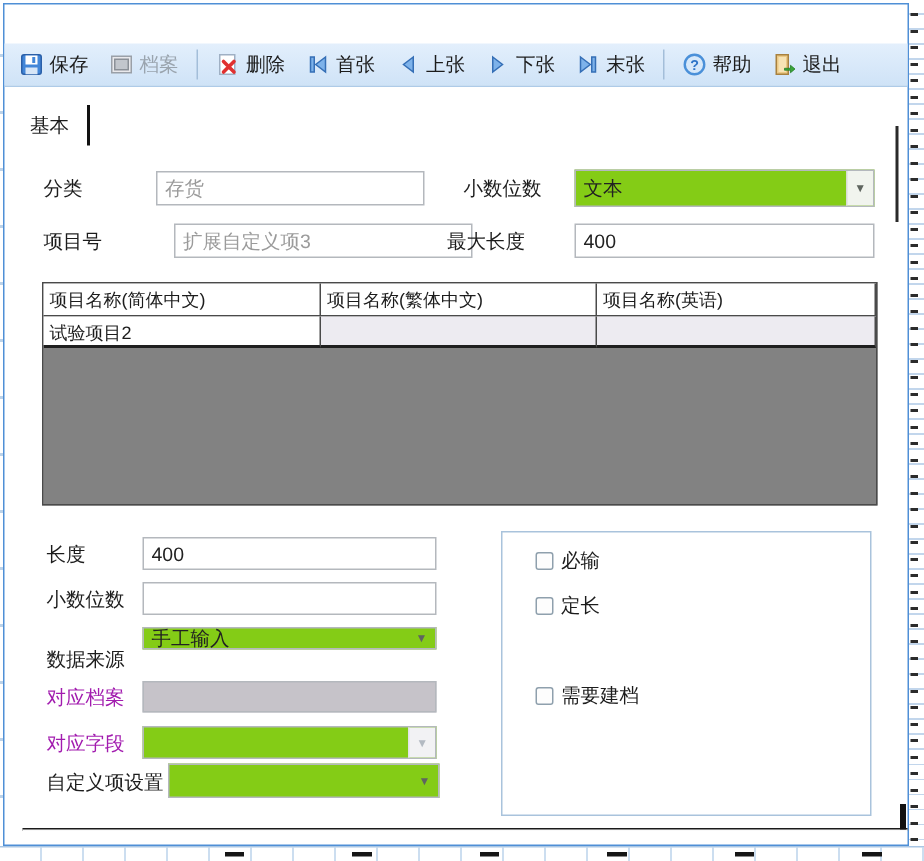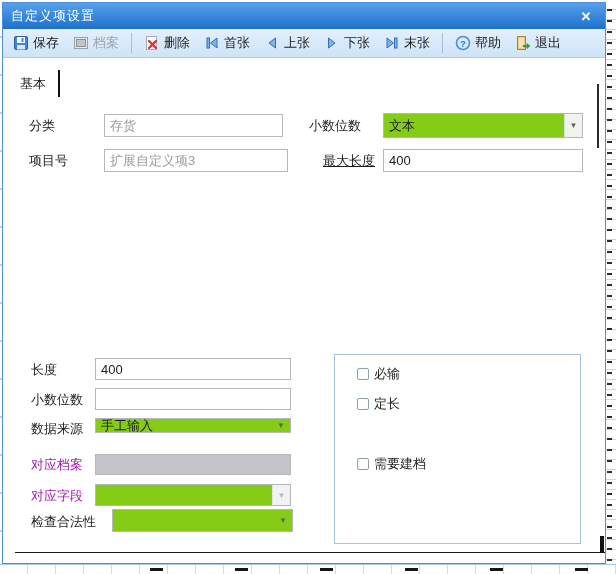"自定义项设置" div.titlebar { html: <div> <span>自定义项设置</span> </div> -> none }
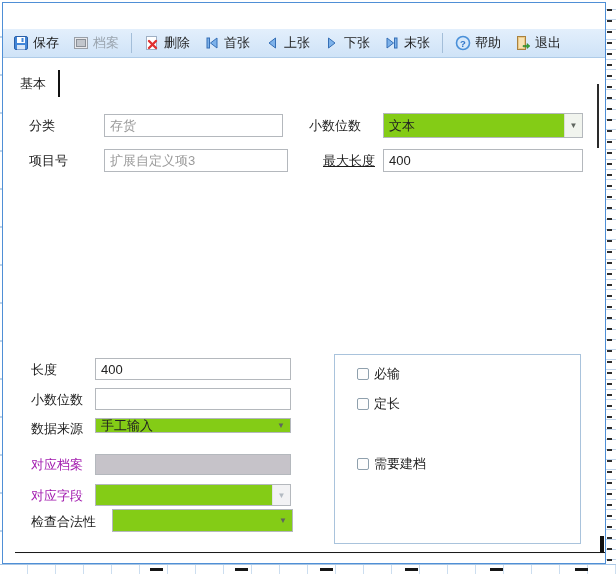"扩展自定义项3" input.tinput { left: 88px -> 100px; width: 184px -> 199px }
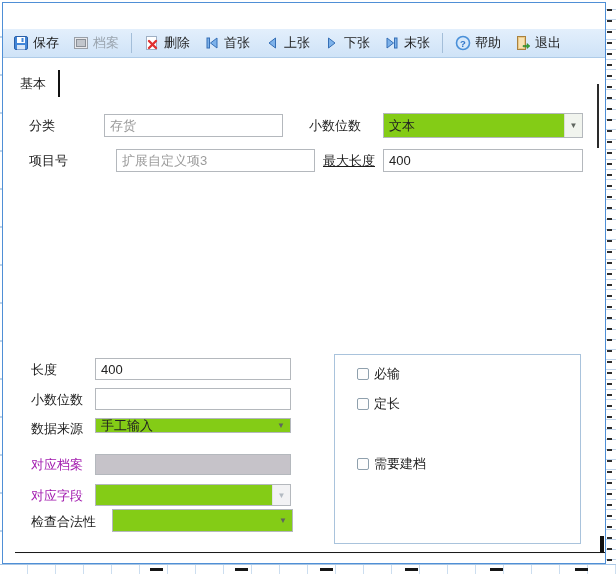"最大长度" div.fld-label { left: 320px -> 295px; text-decoration: underline -> none }
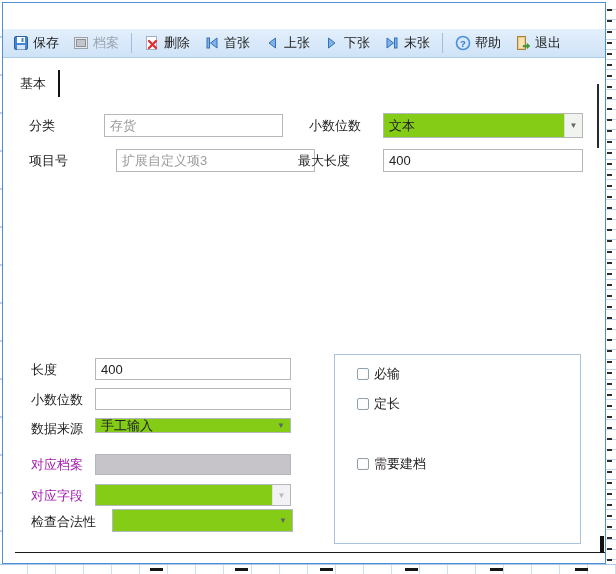"项目名称(简体中文)" div.grid { html: none -> <div> <div> <div>项目名称(简体中文)</div> <div>项目名称(繁体中文)</div> <div>项目名称(英语)</div> </div> <div> <div>试验项目2</div> <div></div> <div></div> </div> <div></div> </div> }
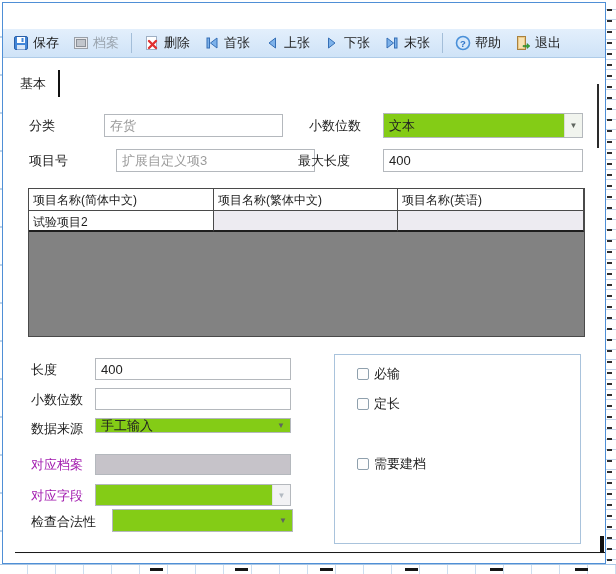"数据来源" div.fld-label { font-family: Liberation Mono, monospace -> none; top: 419px -> 429px }
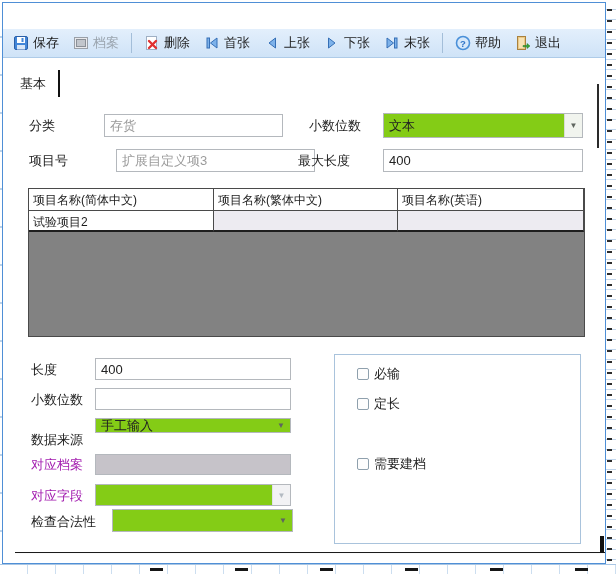"检查合法性" div.fld-label { text: 检查合法性 -> 自定义项设置 }
